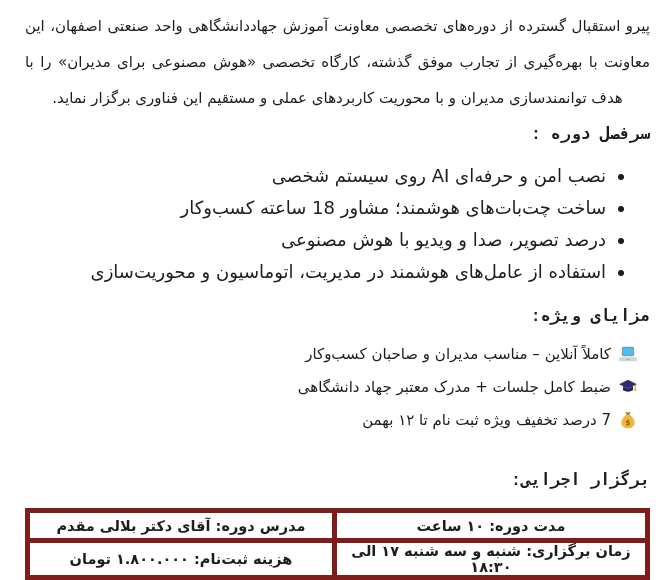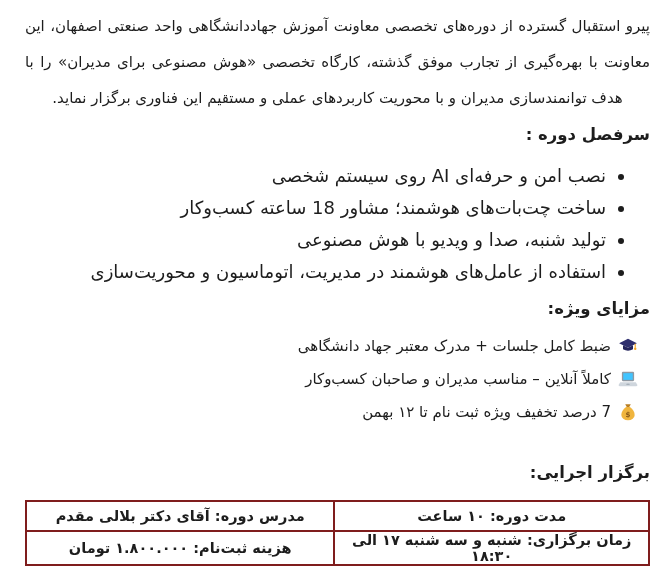"سرفصل دوره :" .section-heading { font-family: none -> Liberation Mono, monospace }
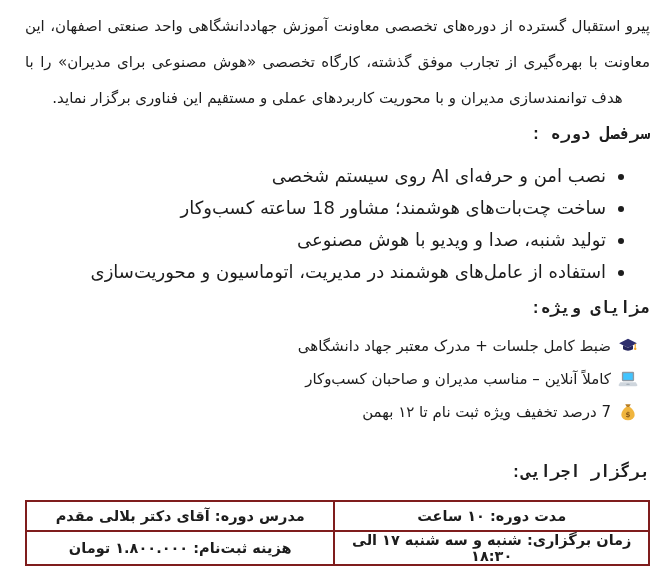"تولید شنبه، صدا و ویدیو" li { text: تولید شنبه -> درصد تصویر }
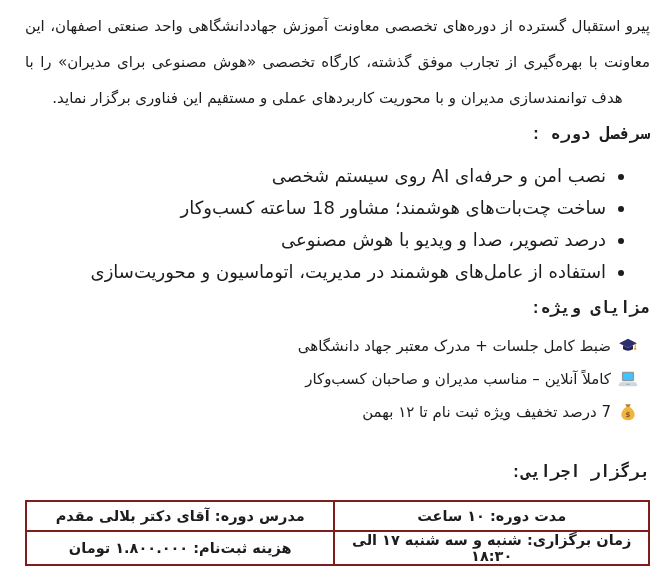"مزایای ویژه:" .heading-benefits { margin-top: 16px -> 24px }
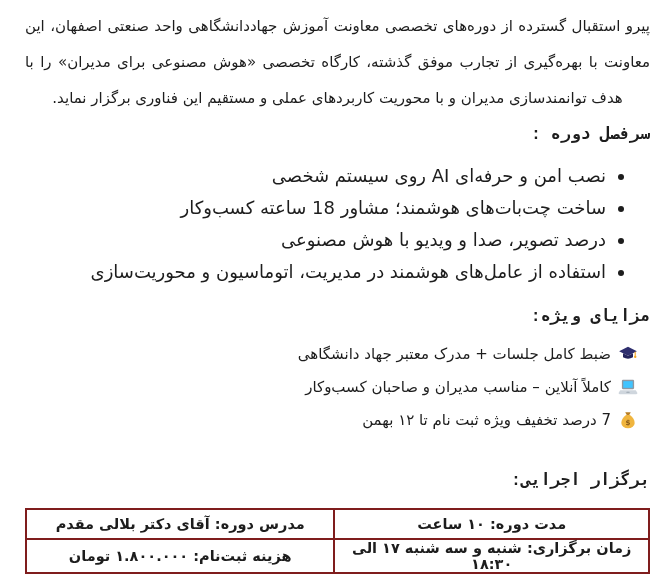"ضبط کامل جلسات + مدرک" div.benefit-row { order: before "کاملاً آنلاین – مناسب مدیران" -> after "کاملاً آنلاین – مناسب مدیران" }
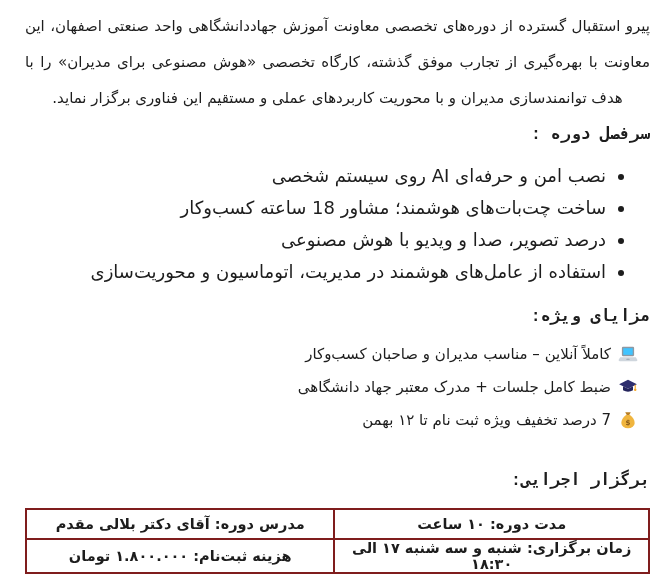"مدرس دوره: آقای دکتر بلالی" .details-table td { border: 2px solid #7f1d1d -> 5px solid #7f1d1d }
